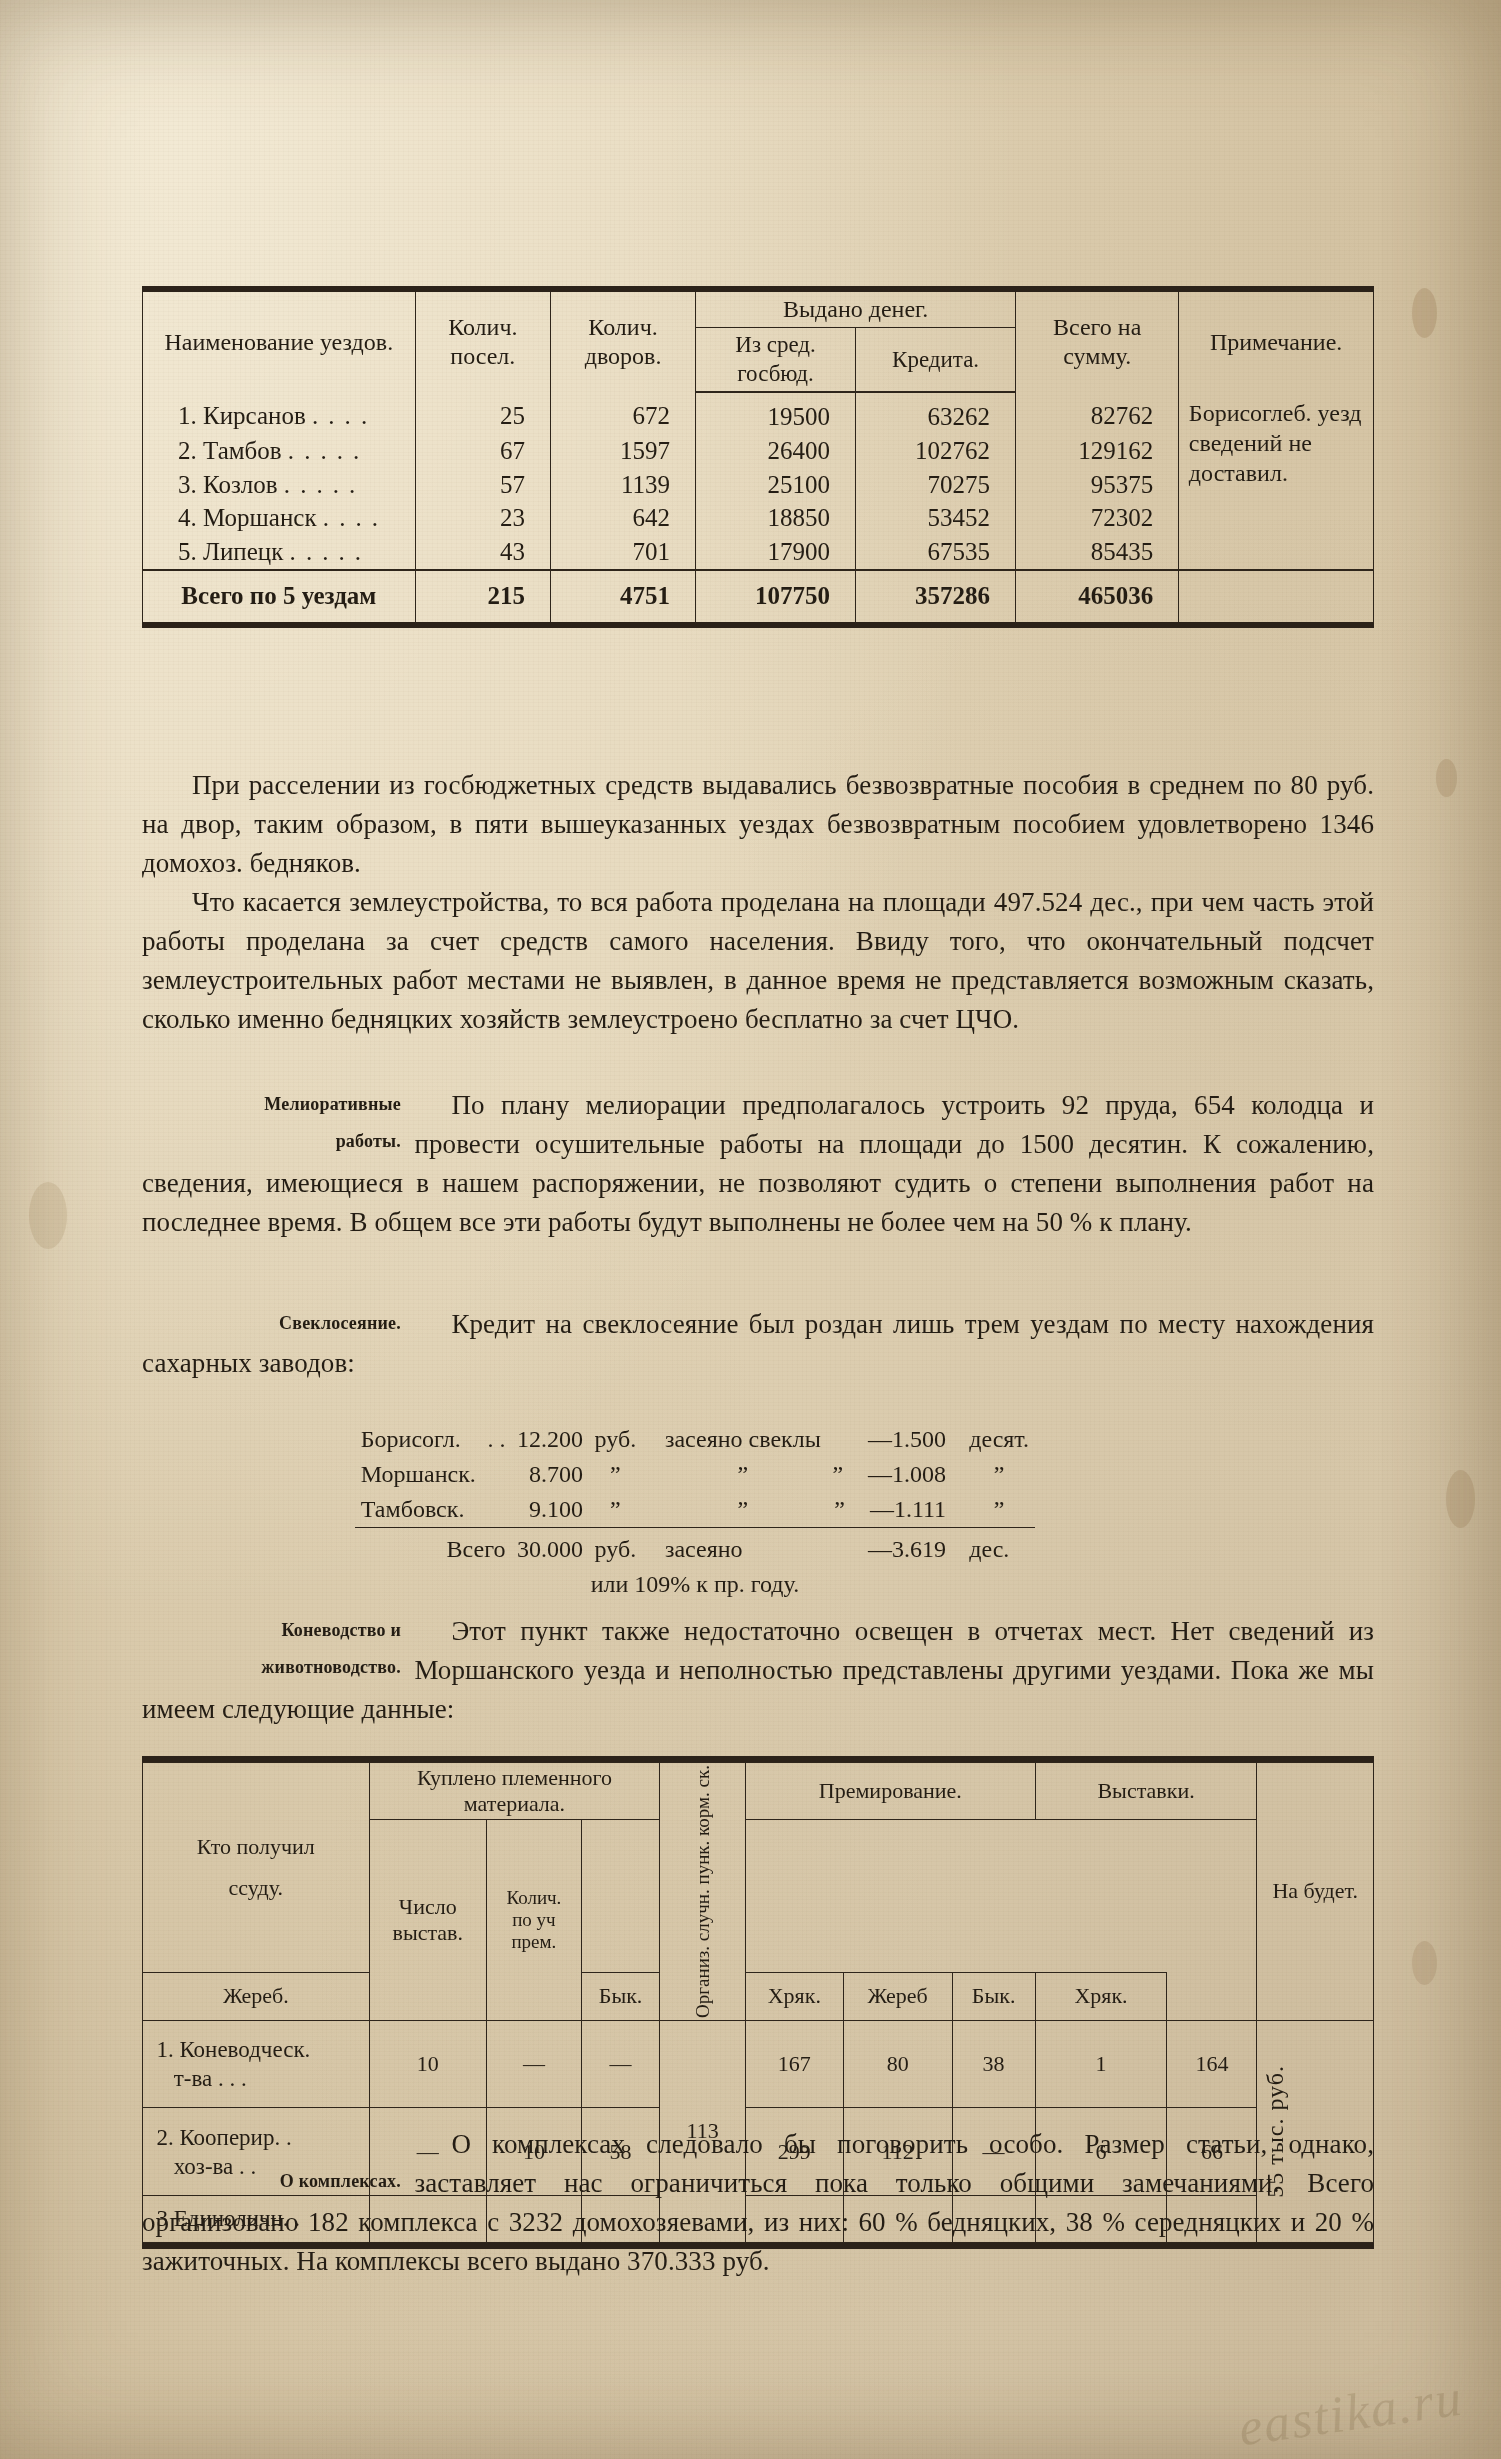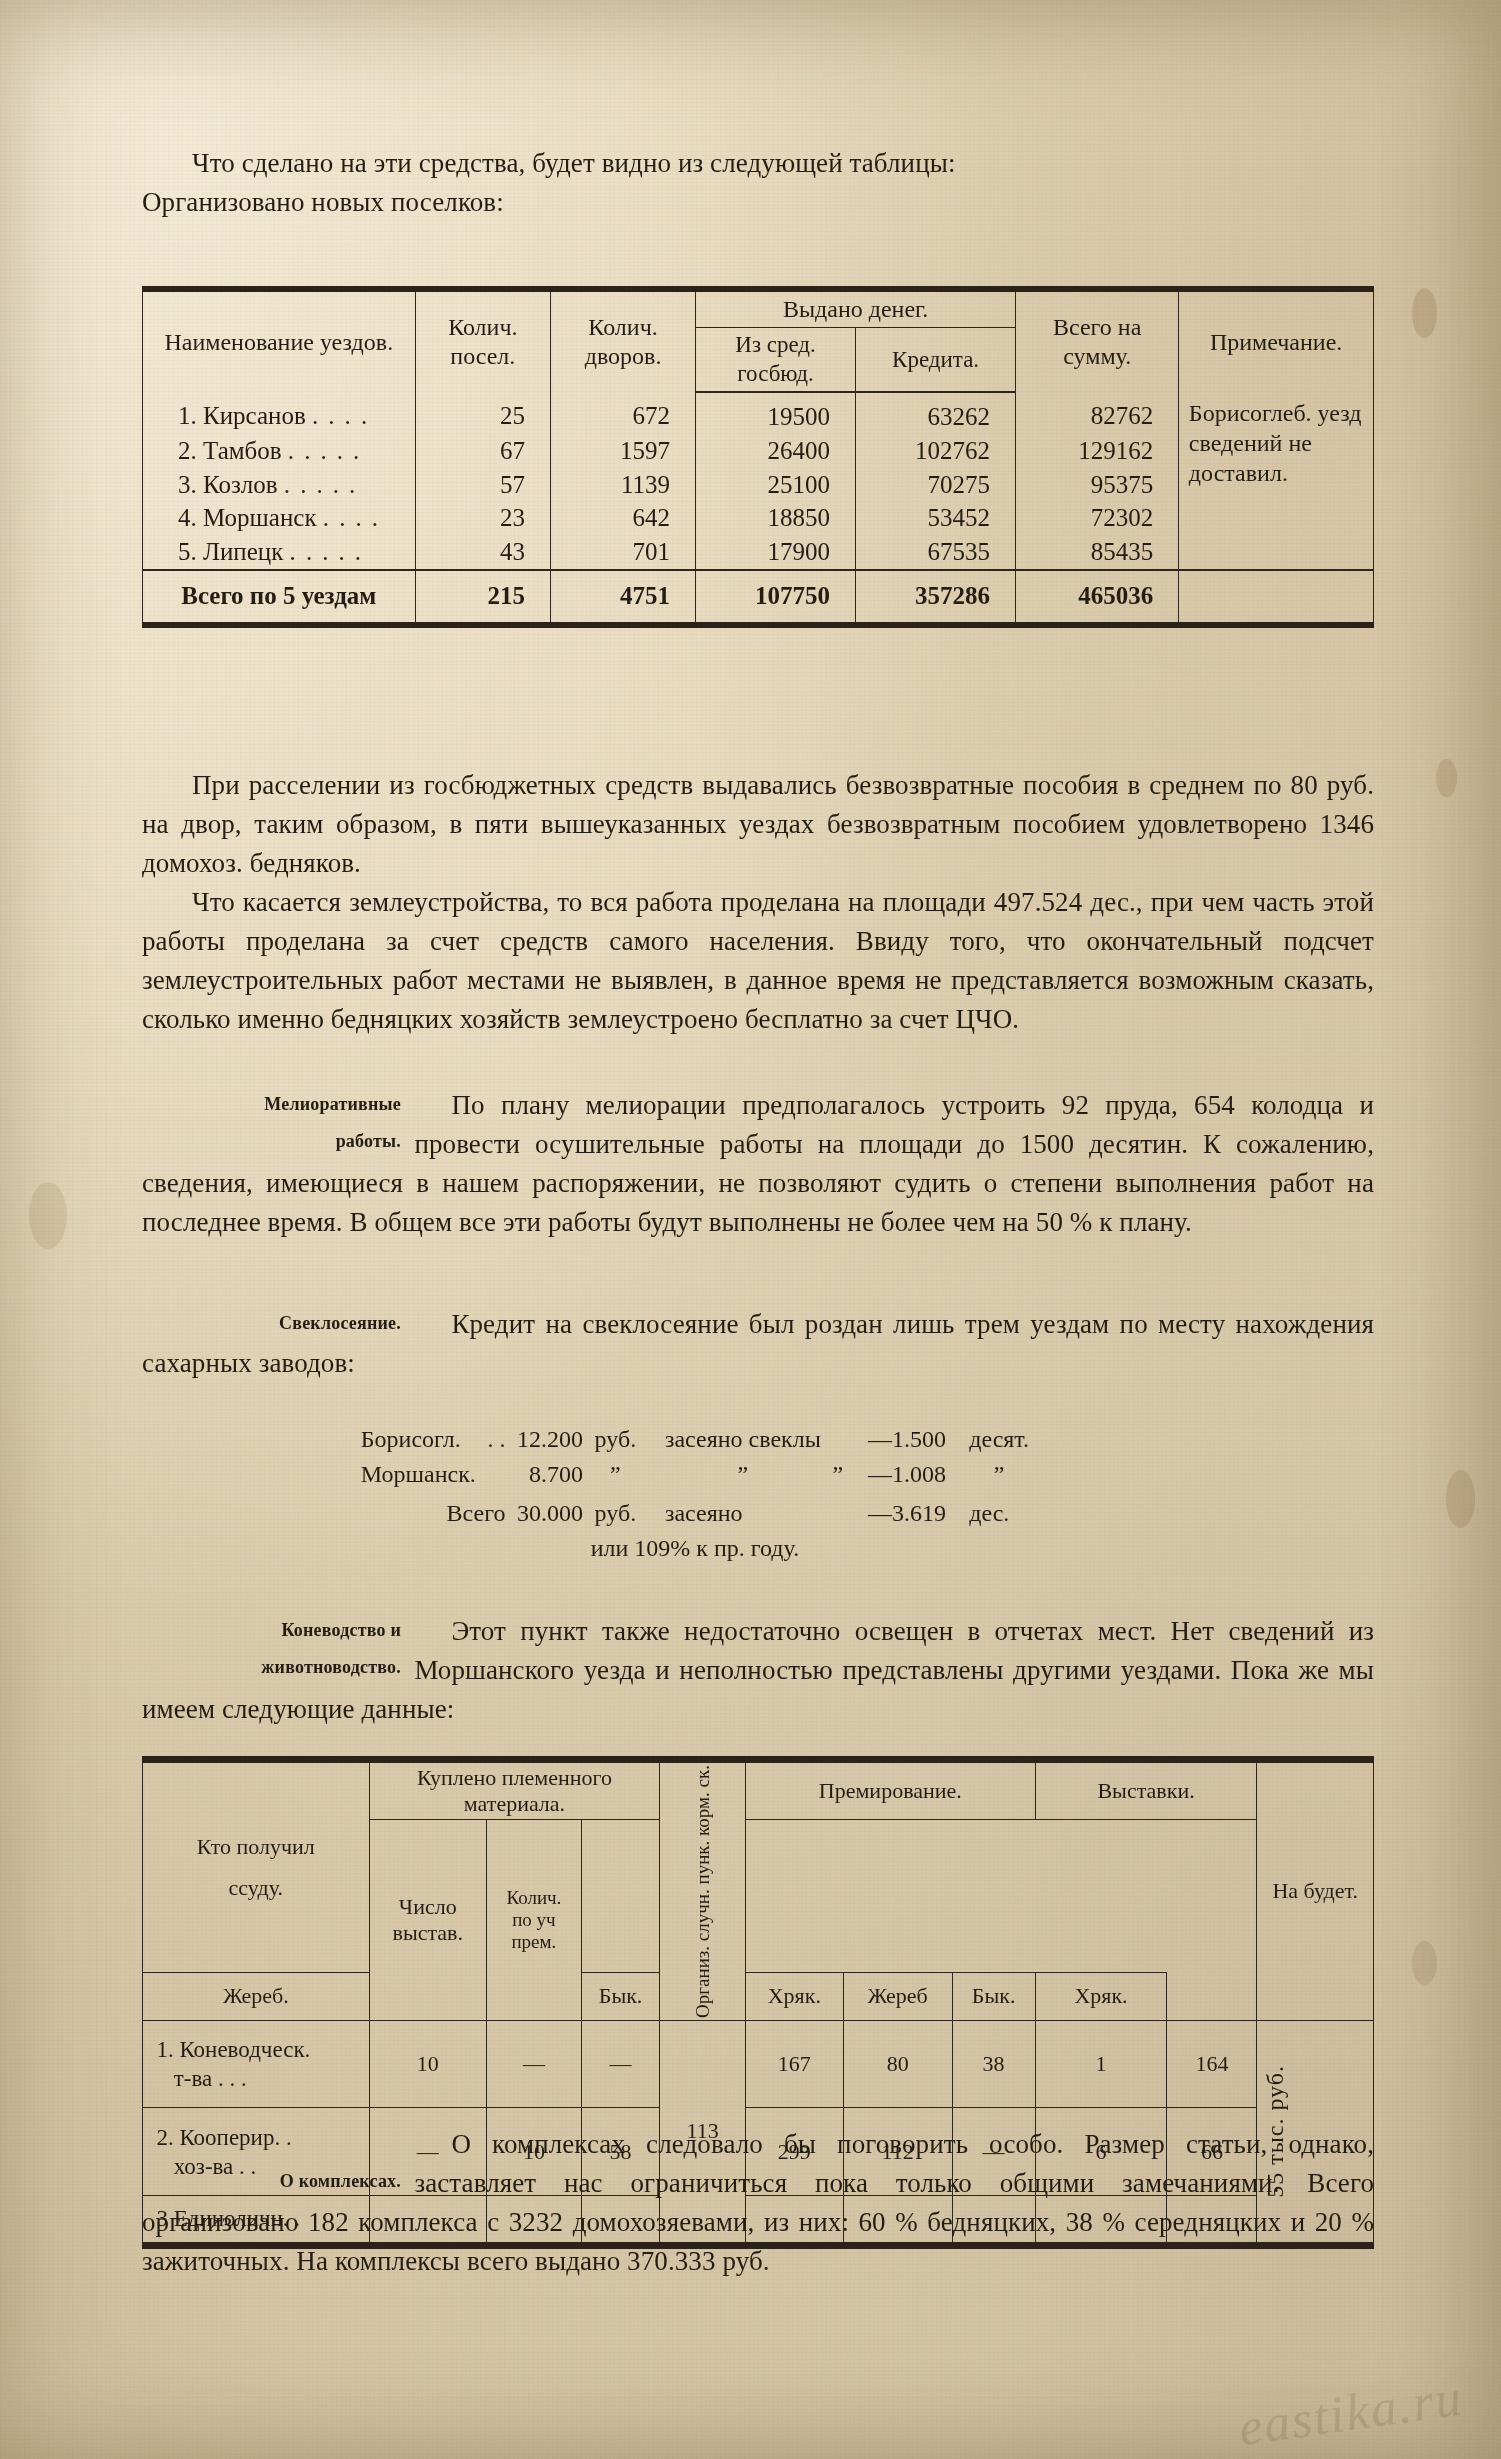"Что сделано на эти средства," div { html: <div> <p>Что сделано на эти средства, будет видно из следующей таблицы:</p> <p>Организовано новых поселков:</p> </div> -> none }
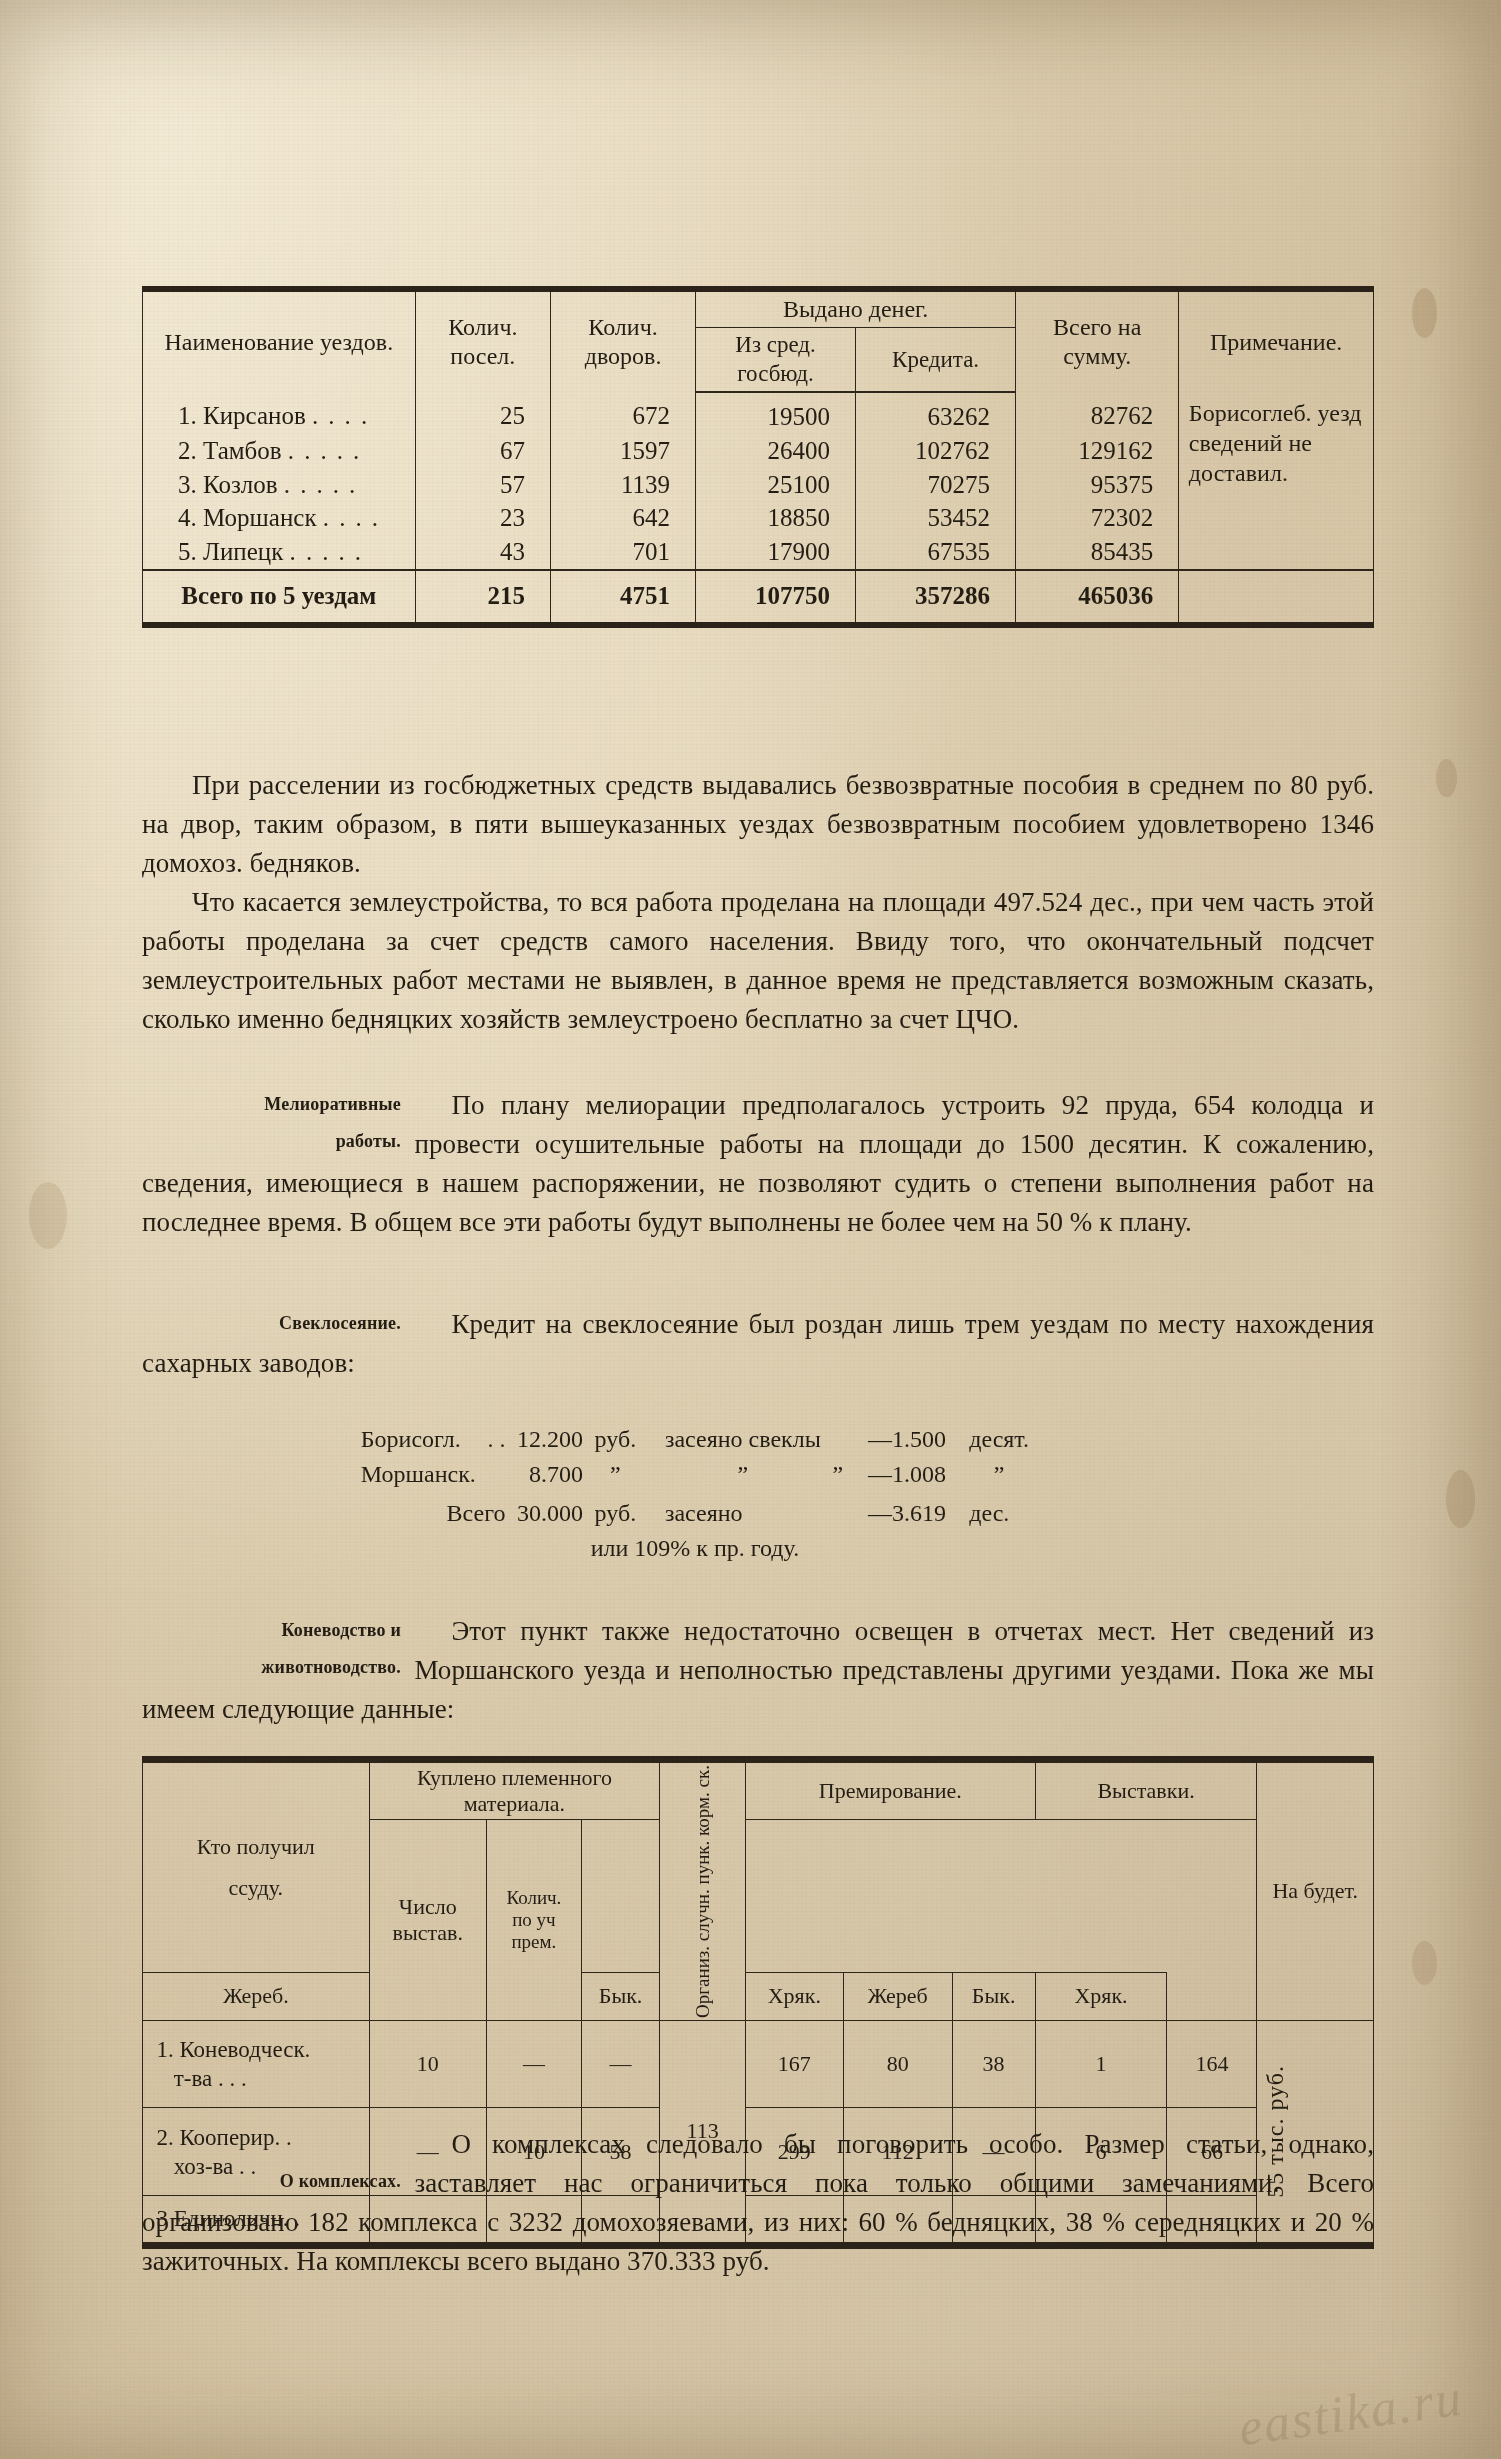"Тамбовск." tr.line { html: none -> <tr> <td>Тамбовск.</td> <td></td> <td>9.100</td> <td>”</td> <td>”</td> <td> <span>”</span><span>—1.111</span> </td> <td>”</td> </tr> }
